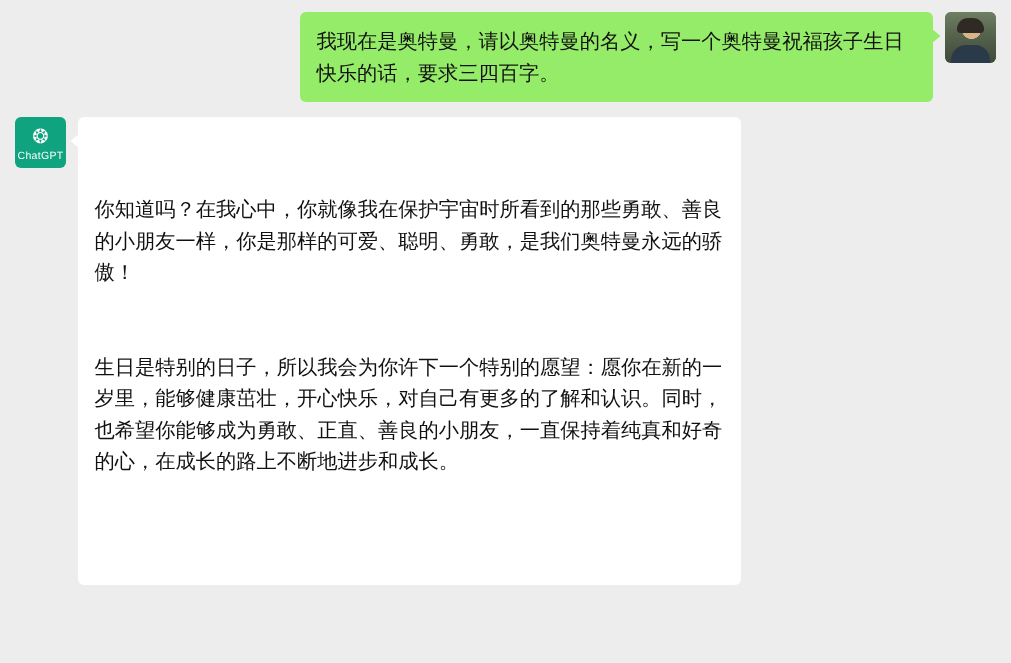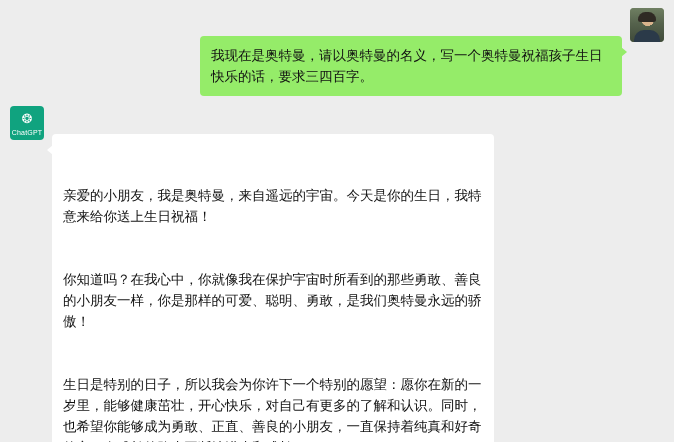"我现在是奥特曼，请以奥特曼的名义，写一个奥特曼祝福孩子生日快乐的话，要求三四百字" .bubble { margin-top: 28px -> none }
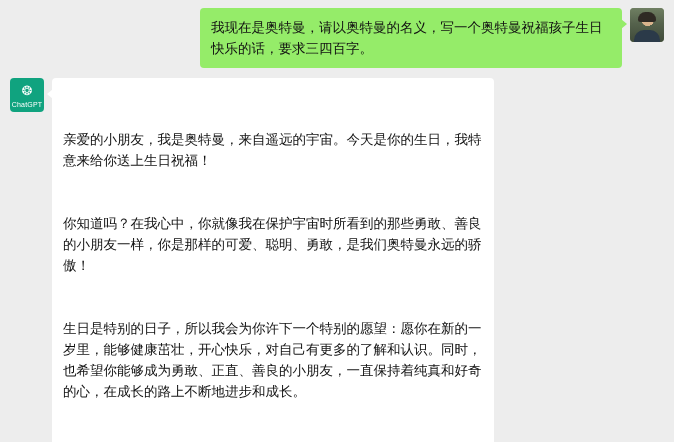"亲爱的小朋友，我是奥特曼，来自遥远的宇宙。今天是你的生日，我特意来给你送上生日祝" p { html: <p>亲爱的小朋友，我是奥特曼，来自遥远的宇宙。今天是你的生日，我特意来给你送上生日祝福！</p> -> none }
